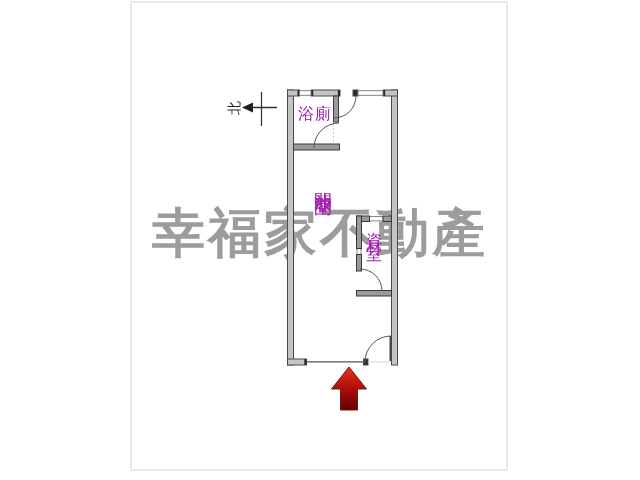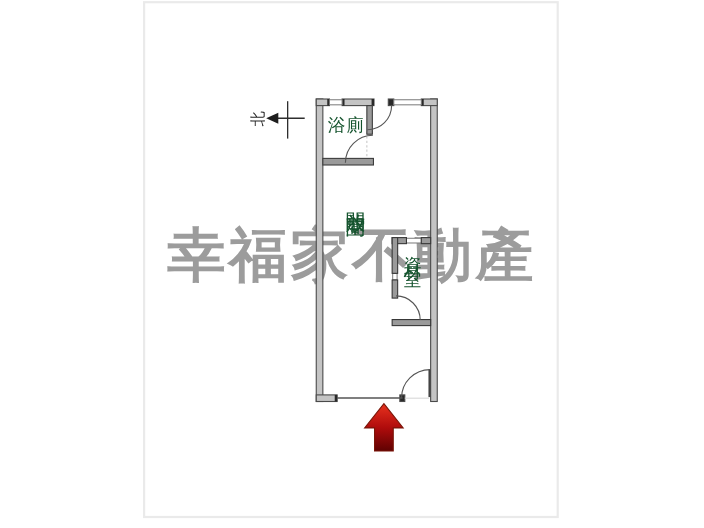"浴廁" .room-label { color: #14532d -> #a21caf }
